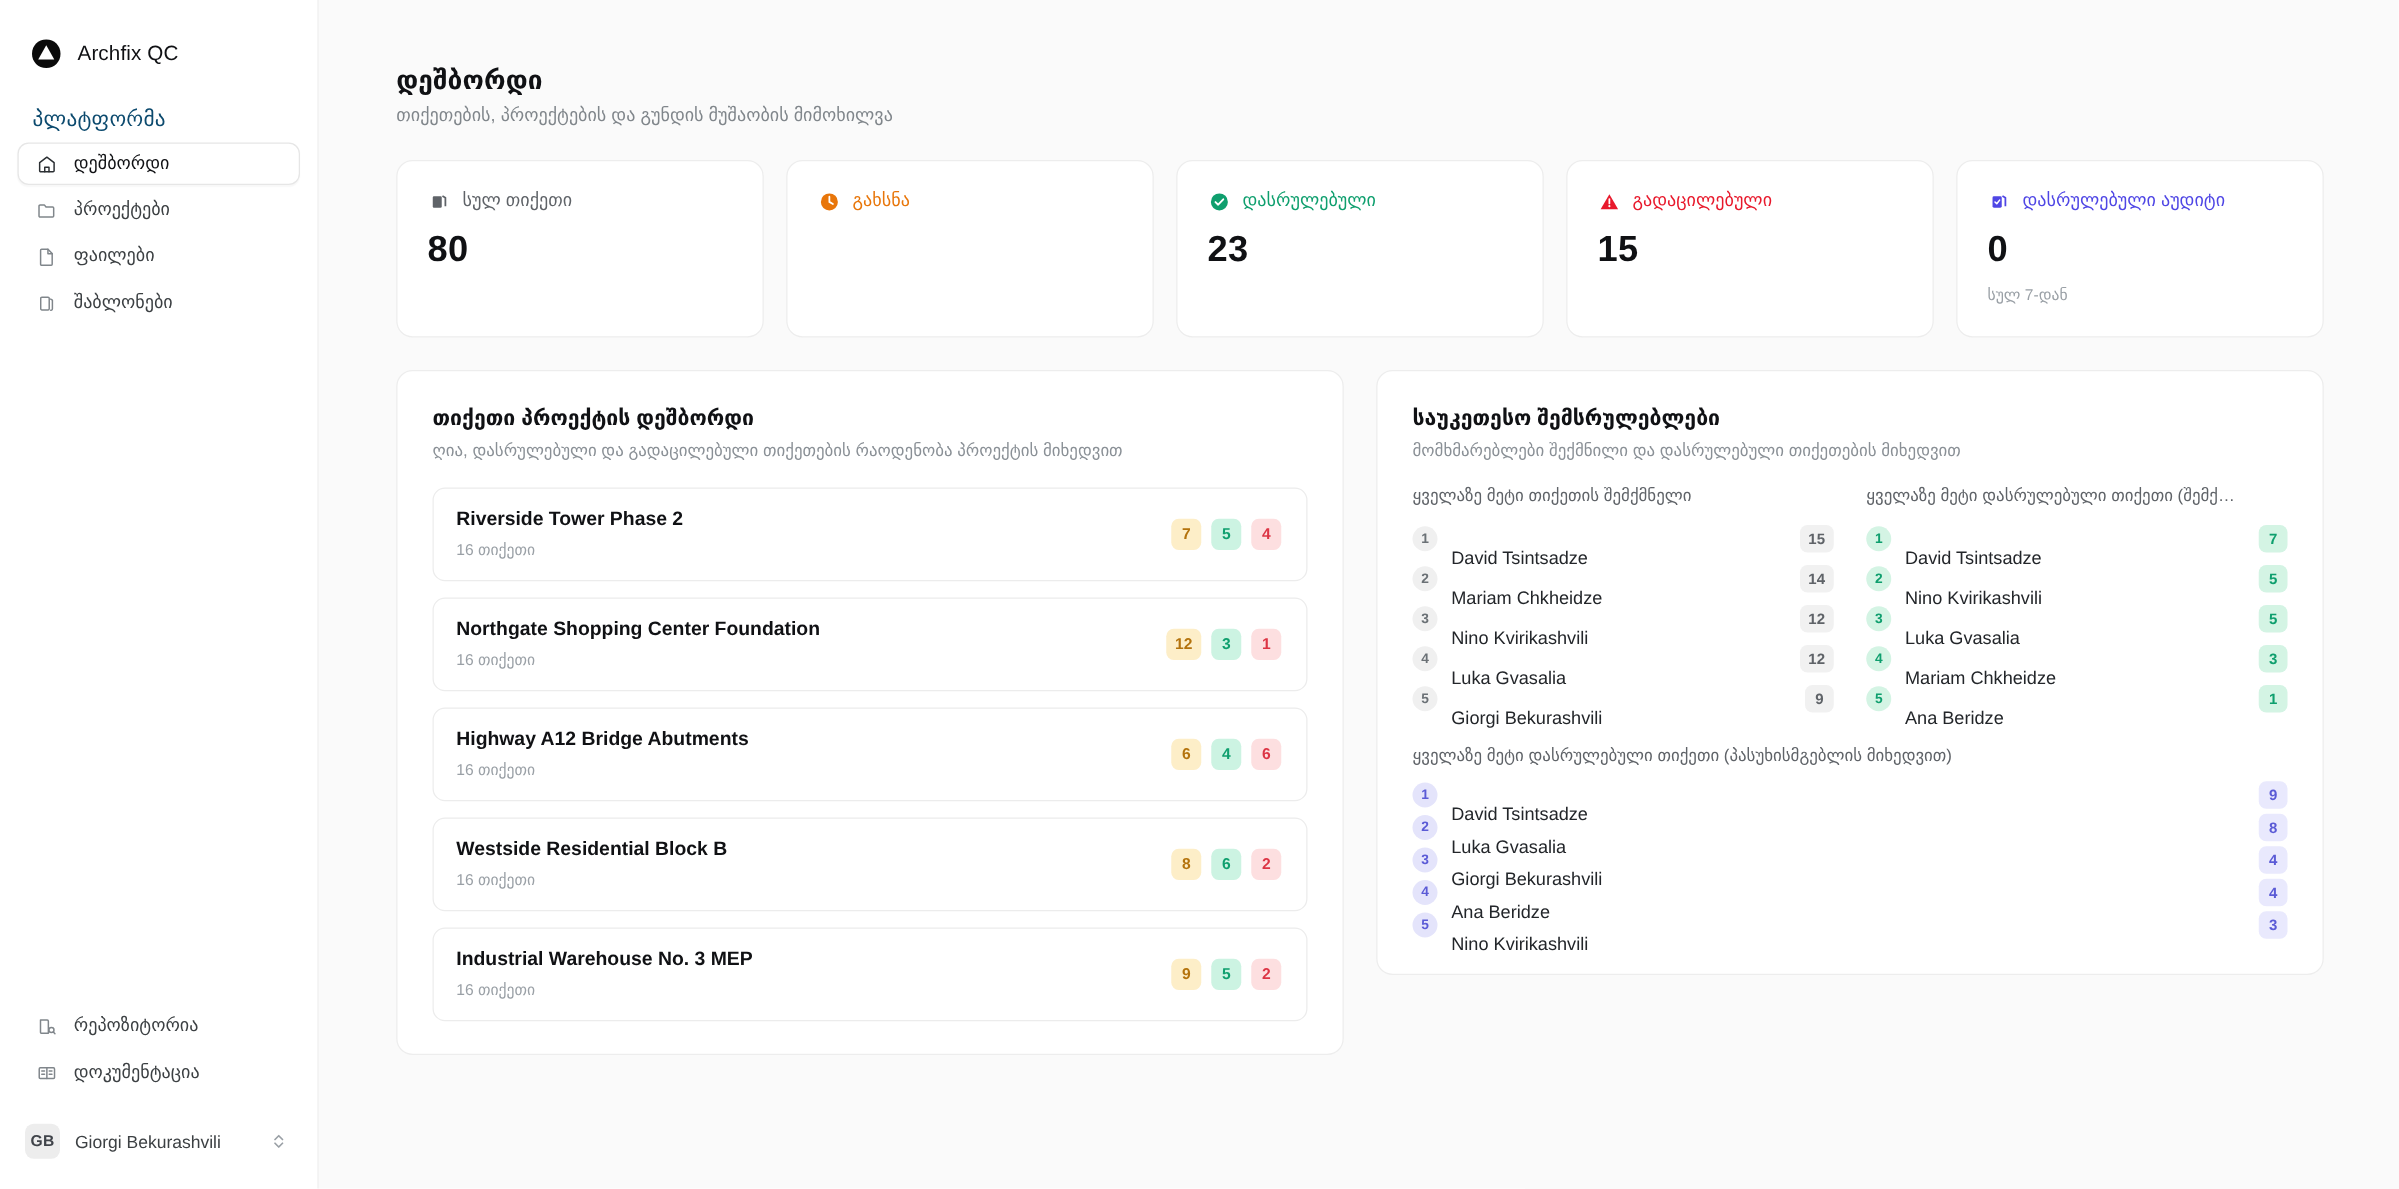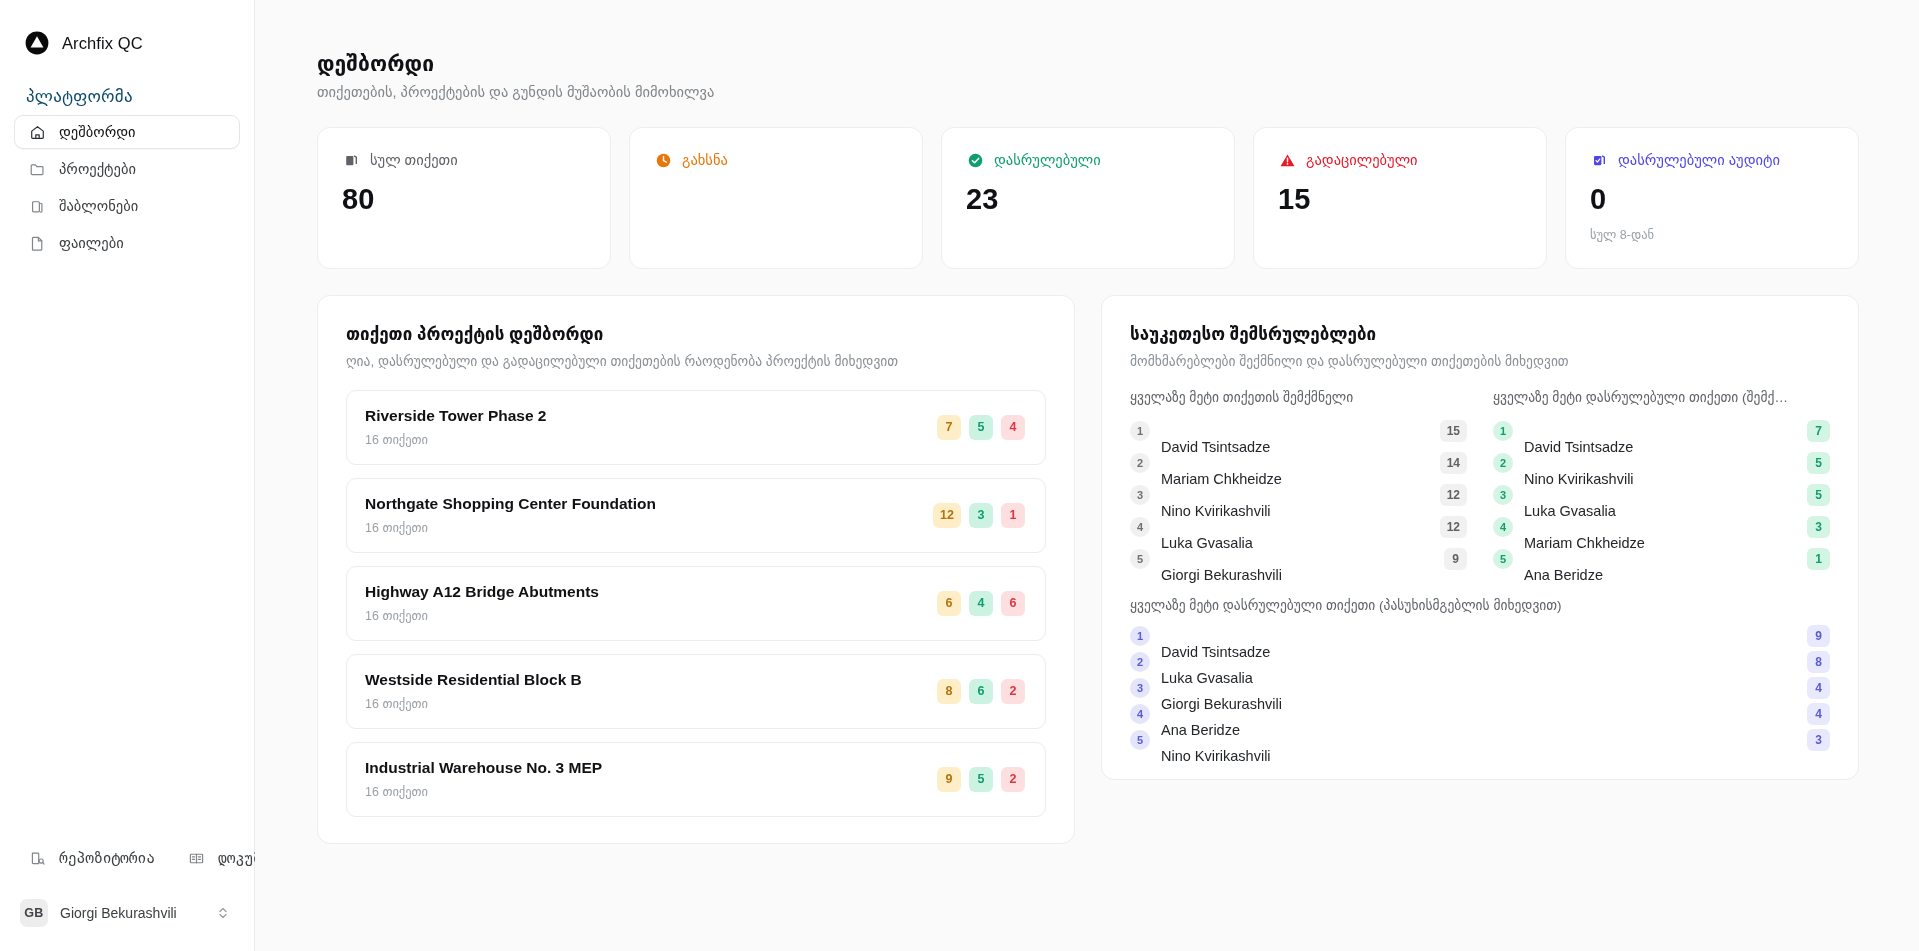"შაბლონები" div.nav-item { order: before "ფაილები" -> after "ფაილები" }
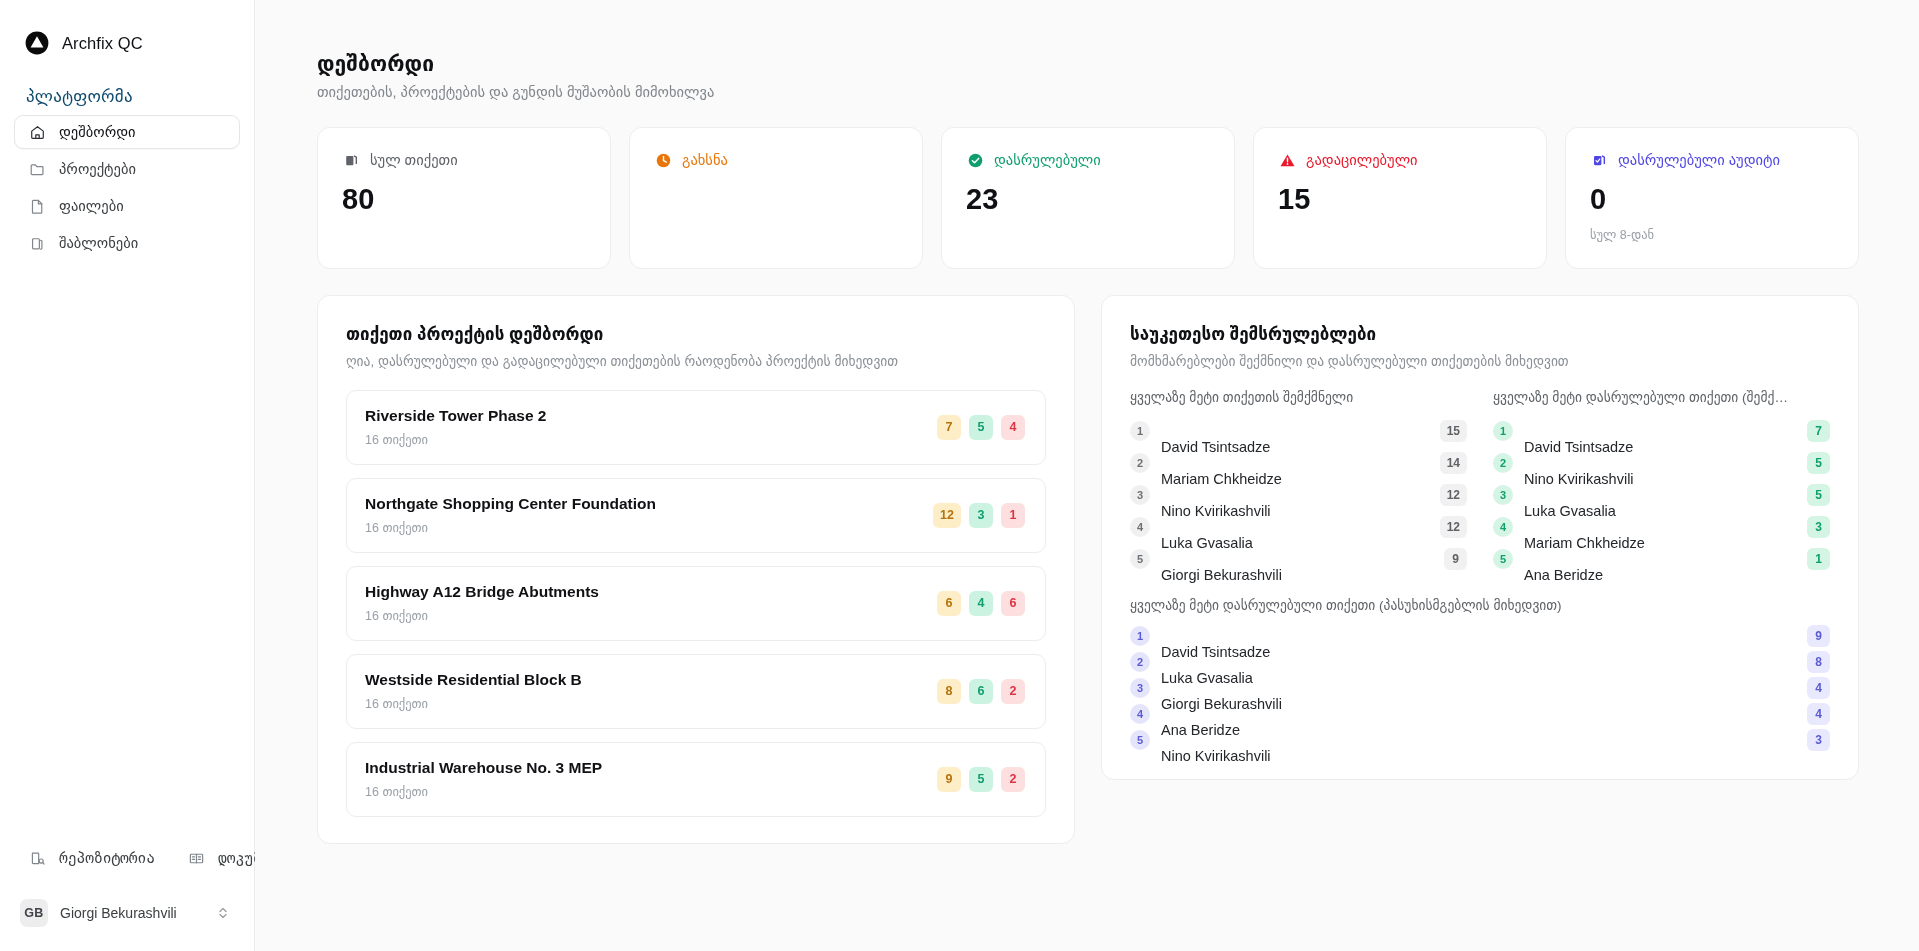"სულ 8-დან" div.kpi-foot { text: 8-დან -> 7-დან }
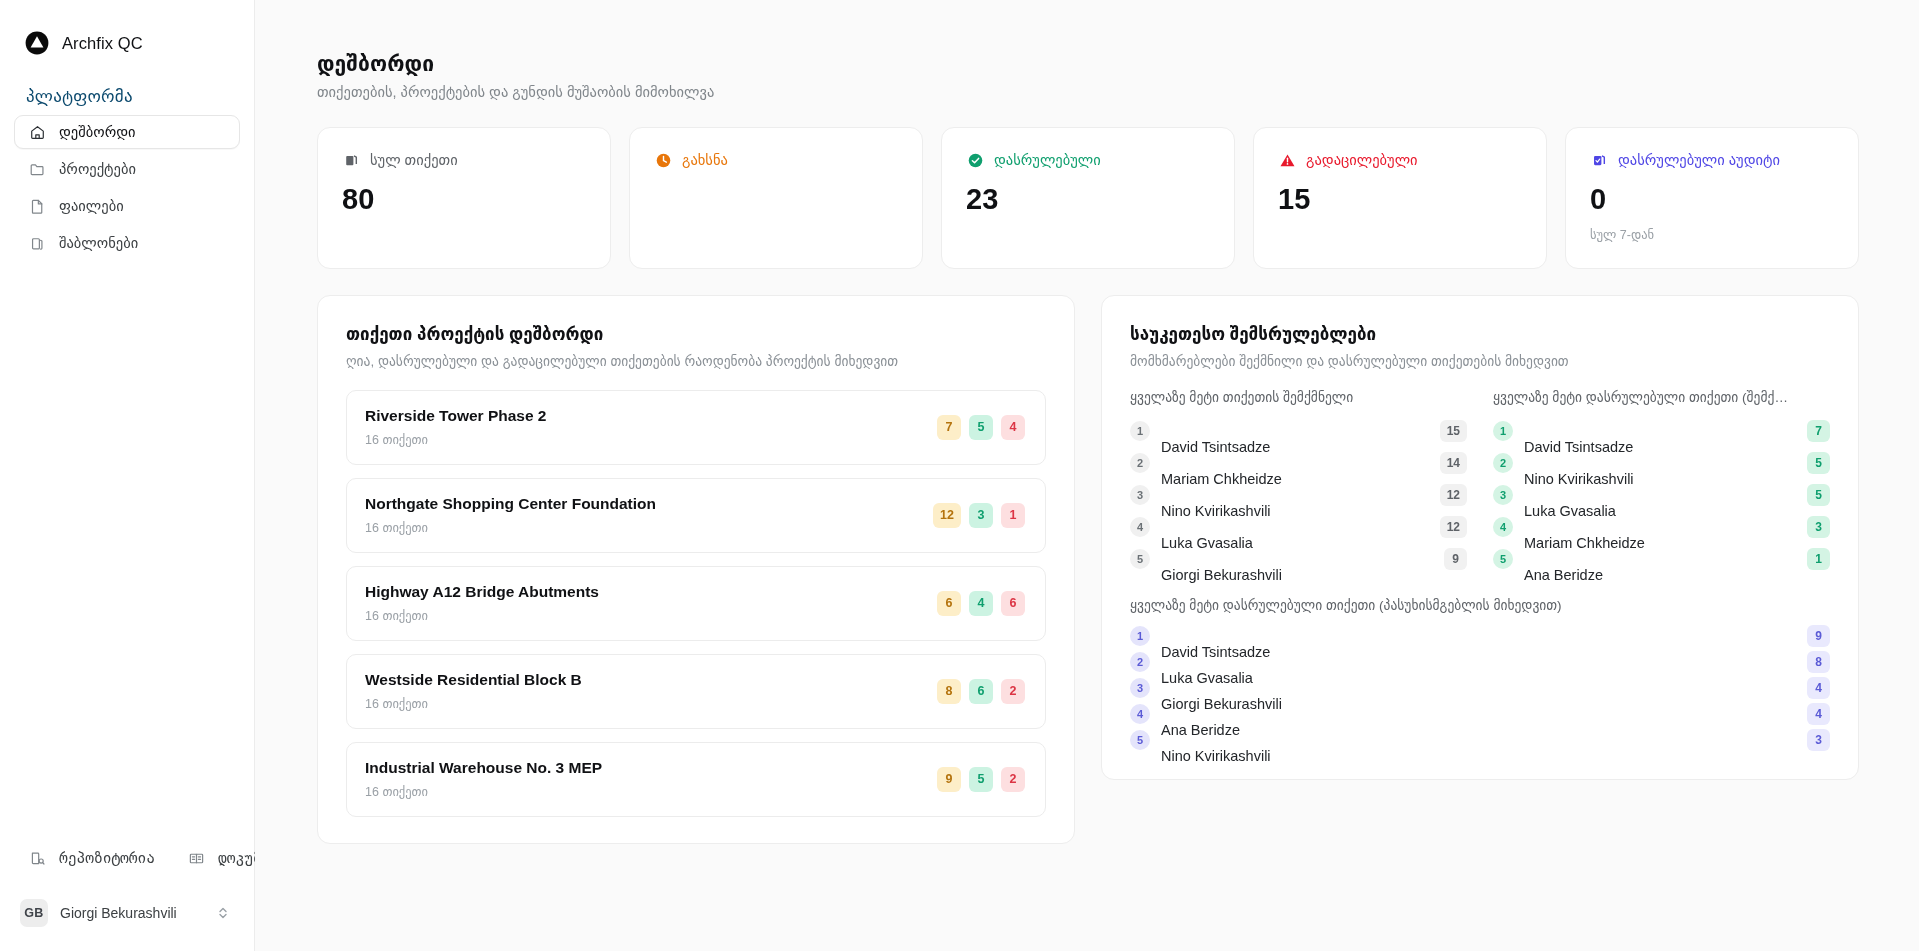"რეპოზიტორია" .nav-bottom { flex-direction: row -> column; font-family: Liberation Mono, monospace -> none }
